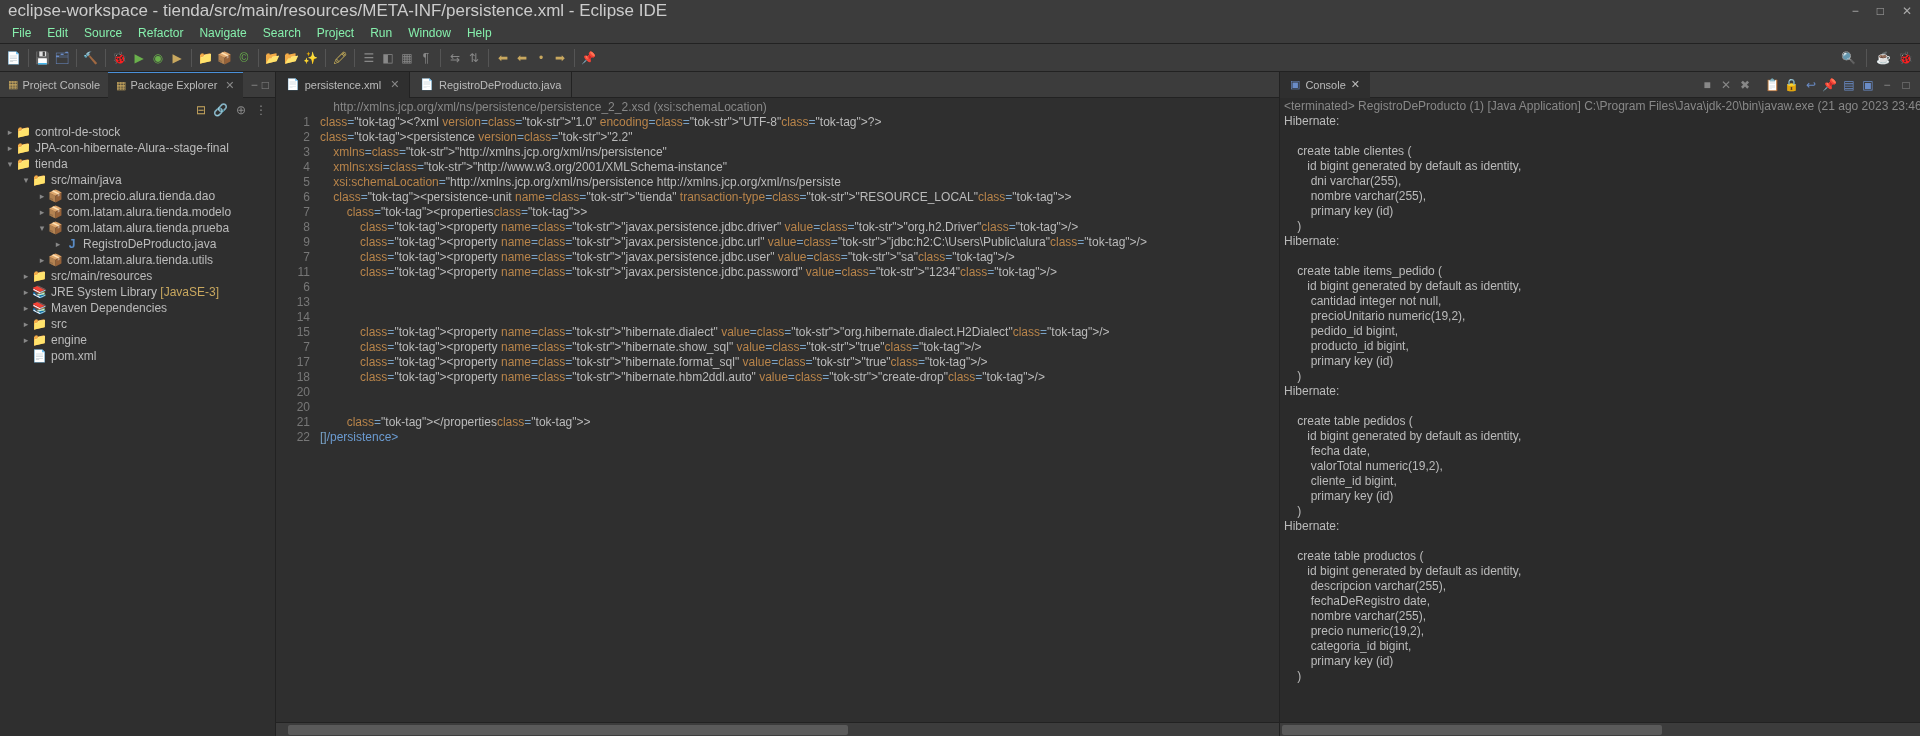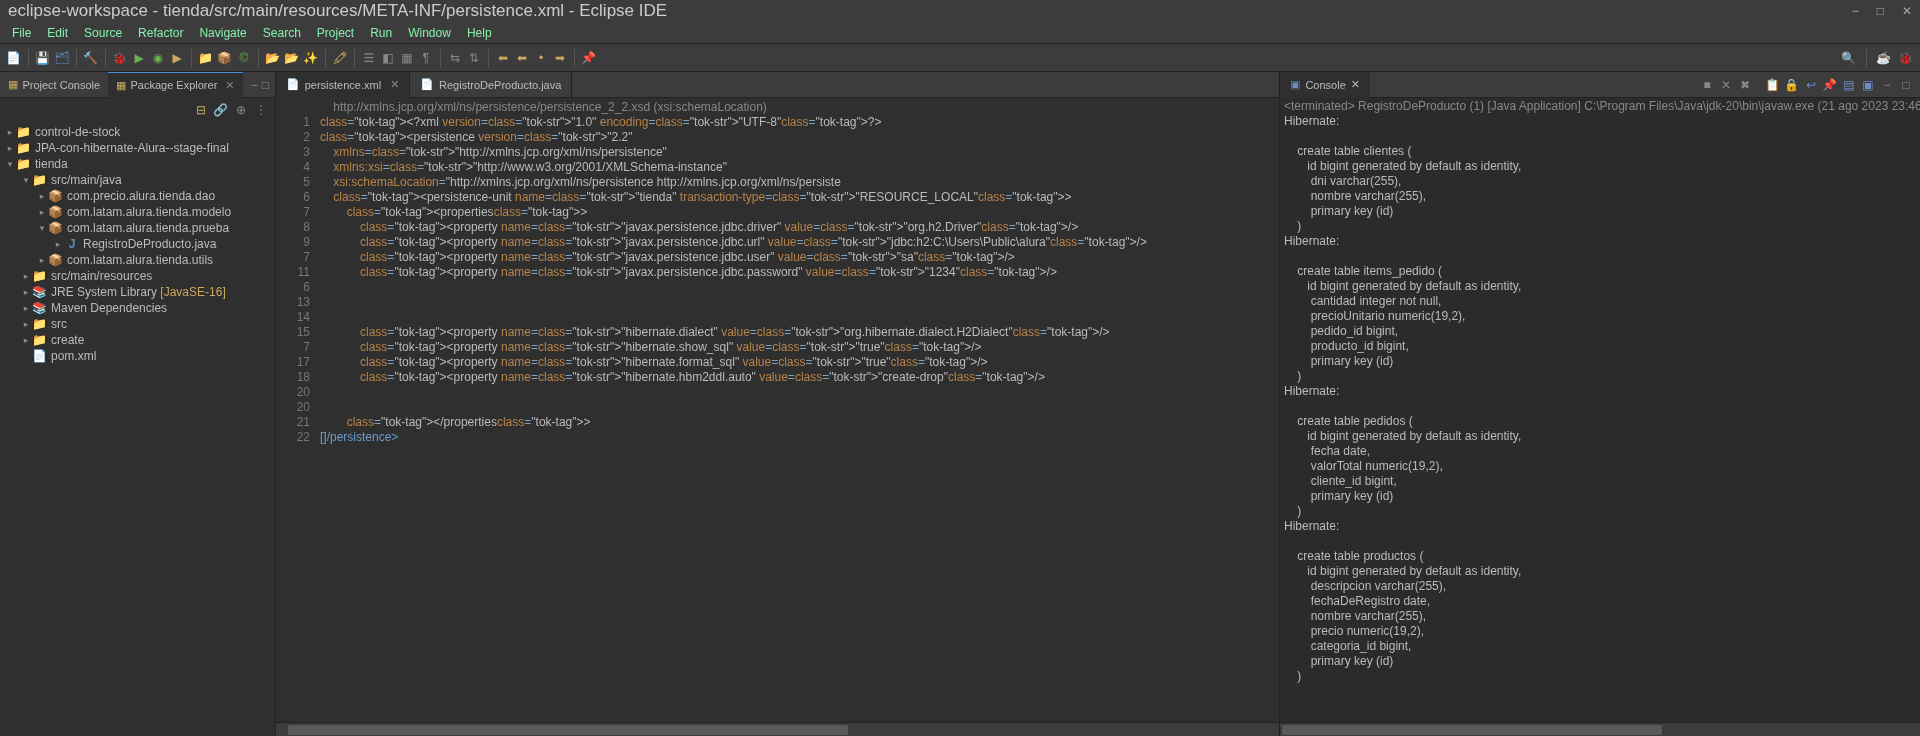"[JavaSE-16]" span { text: JavaSE-16 -> JavaSE-3 }
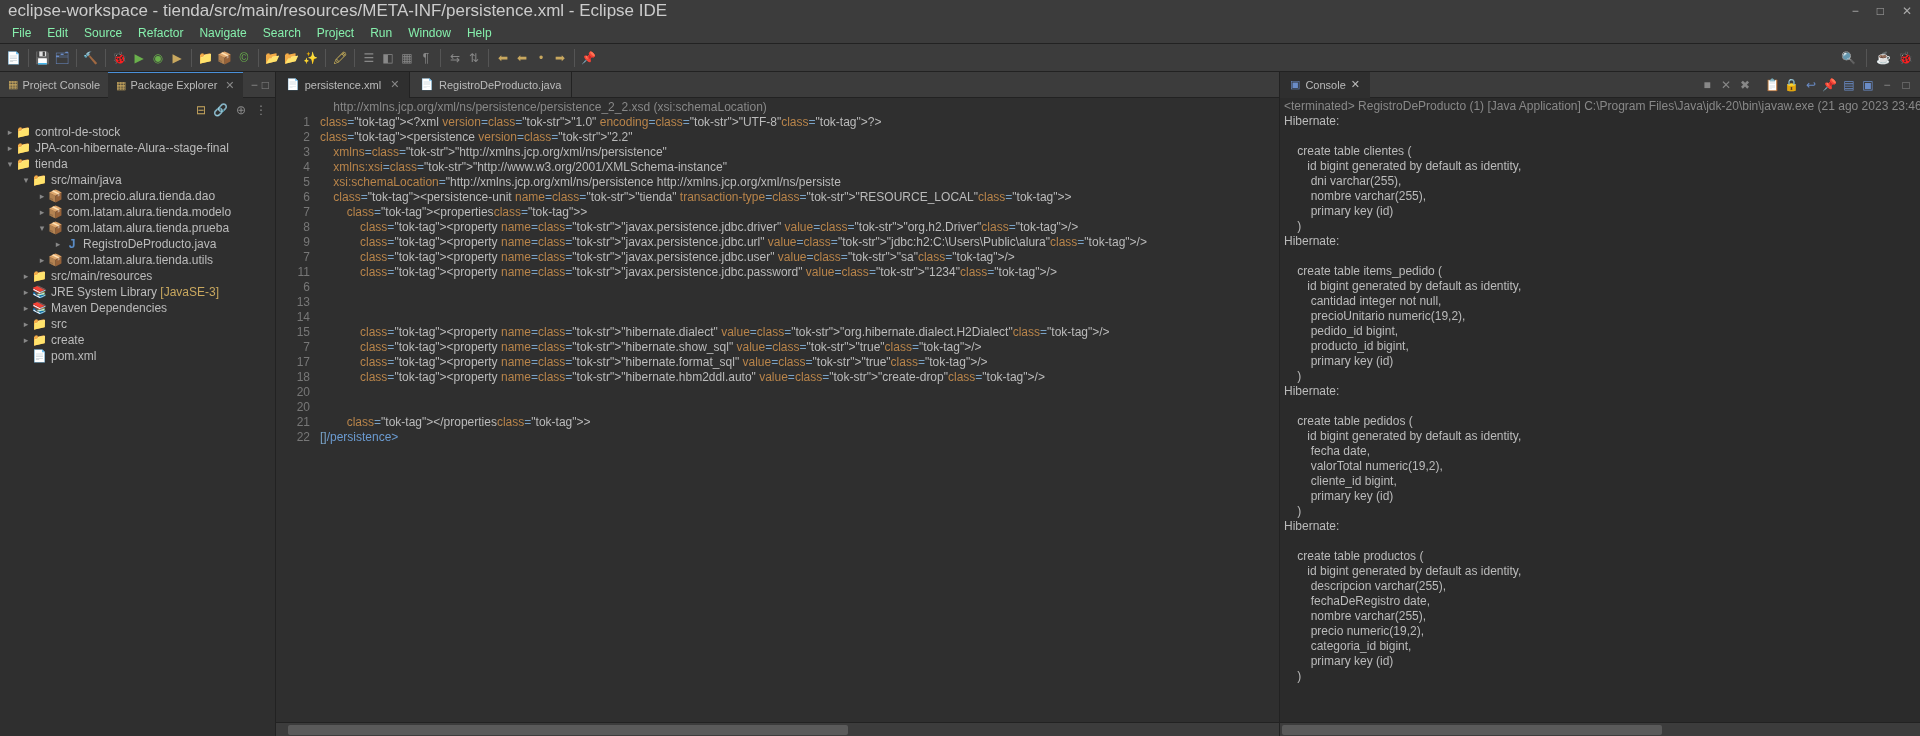"create" span { text: create -> engine }
